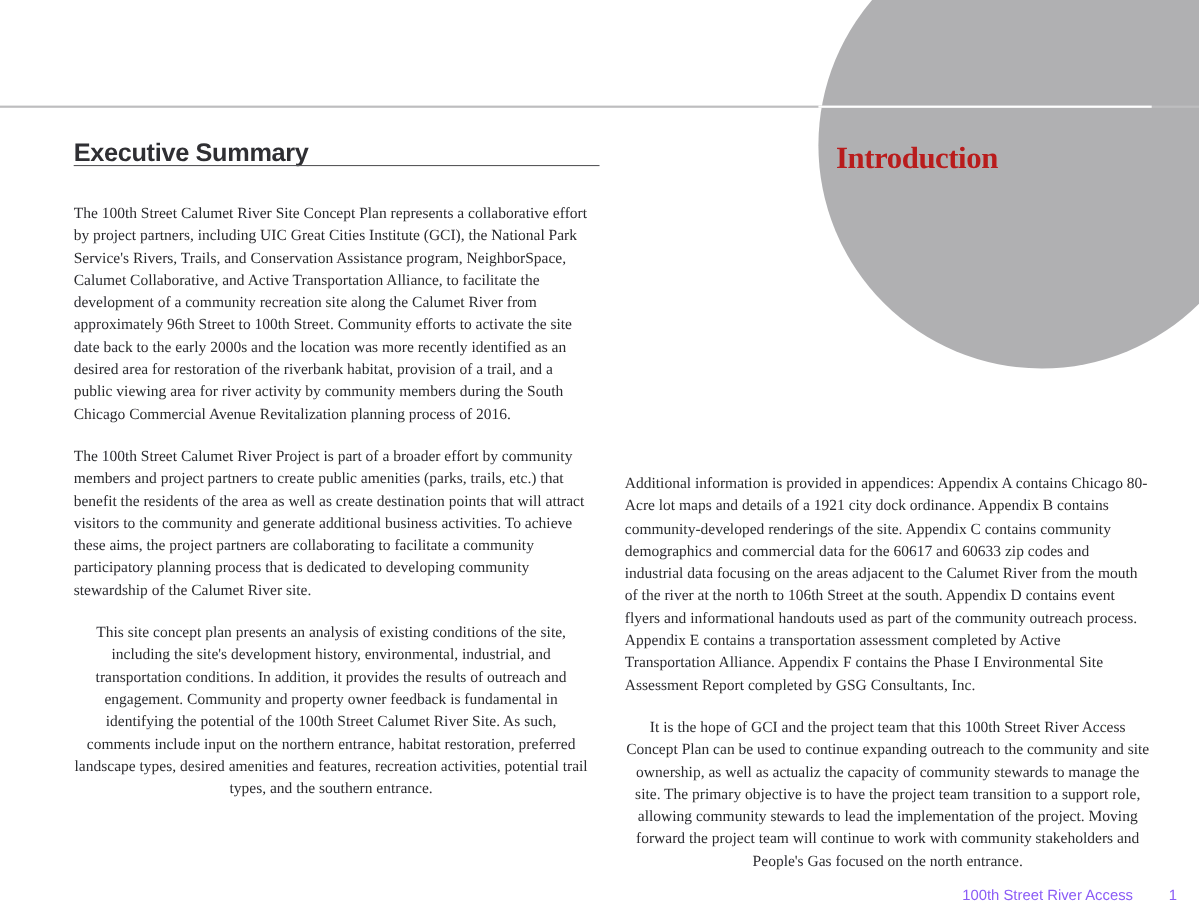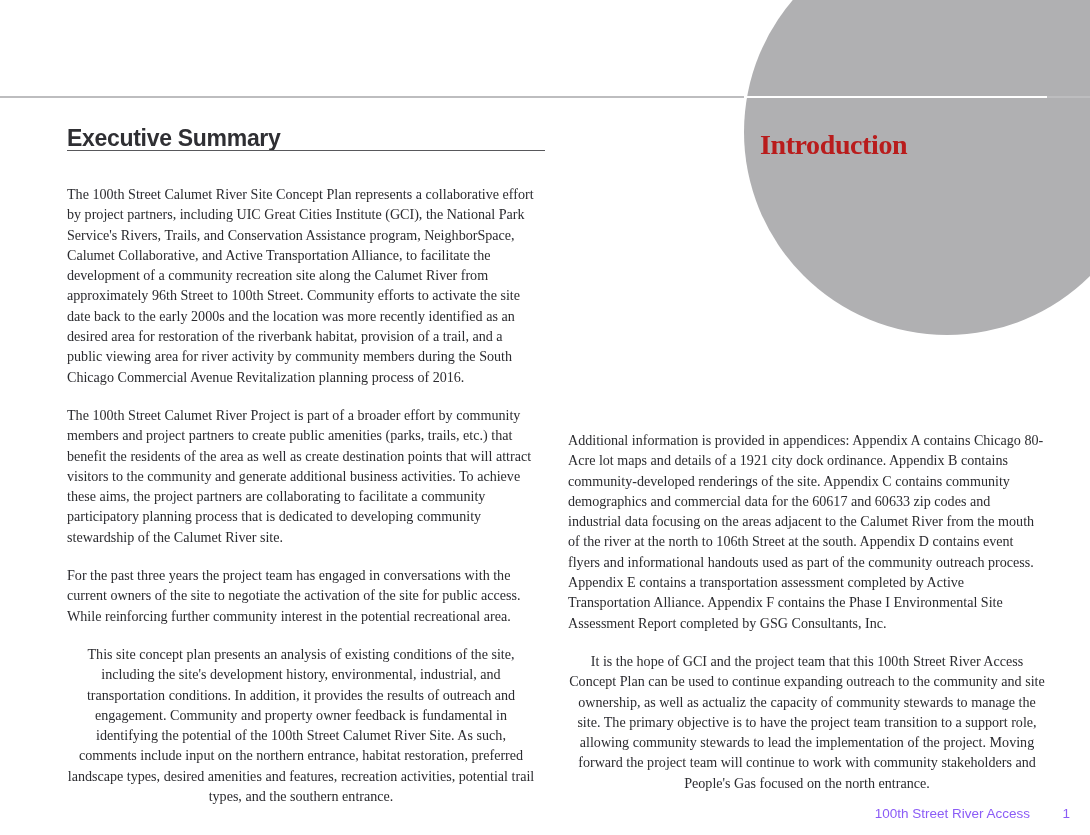"For the past three years" p { html: <p>For the past three years the project team has engaged in conversations with the current owners of the site to negotiate the activation of the site for public access. While reinforcing further community interest in the potential recreational area.</p> -> none }
